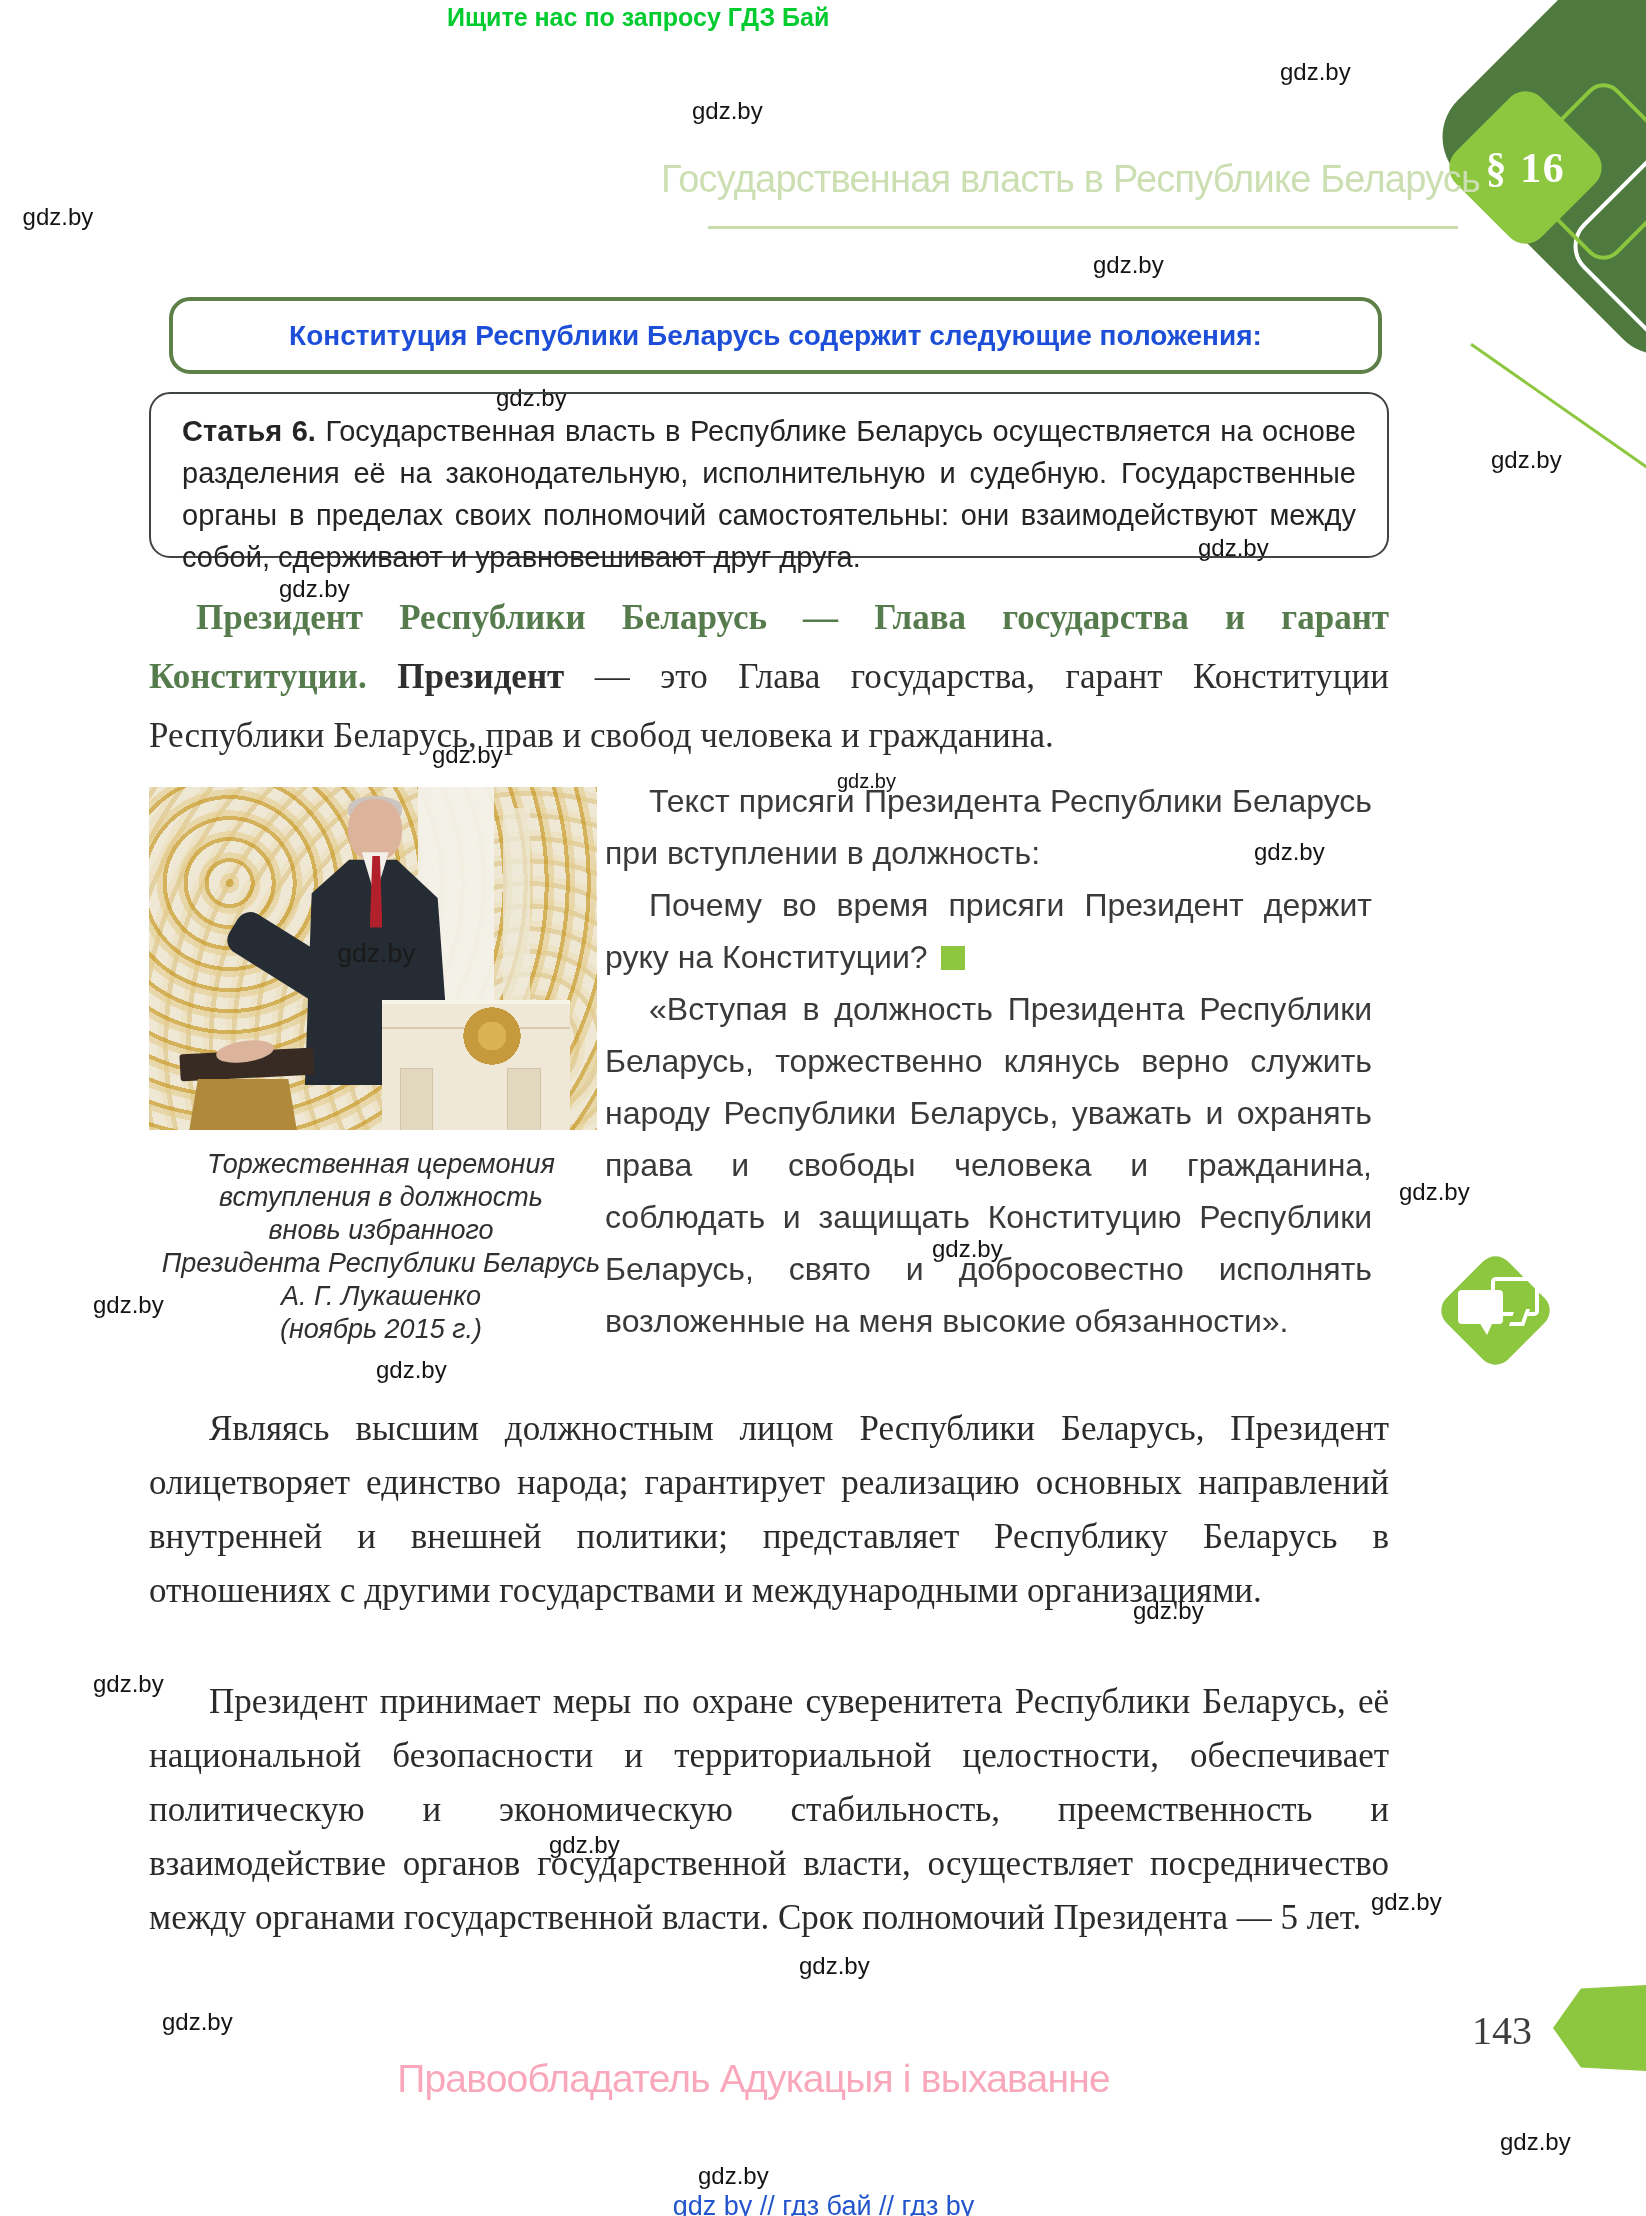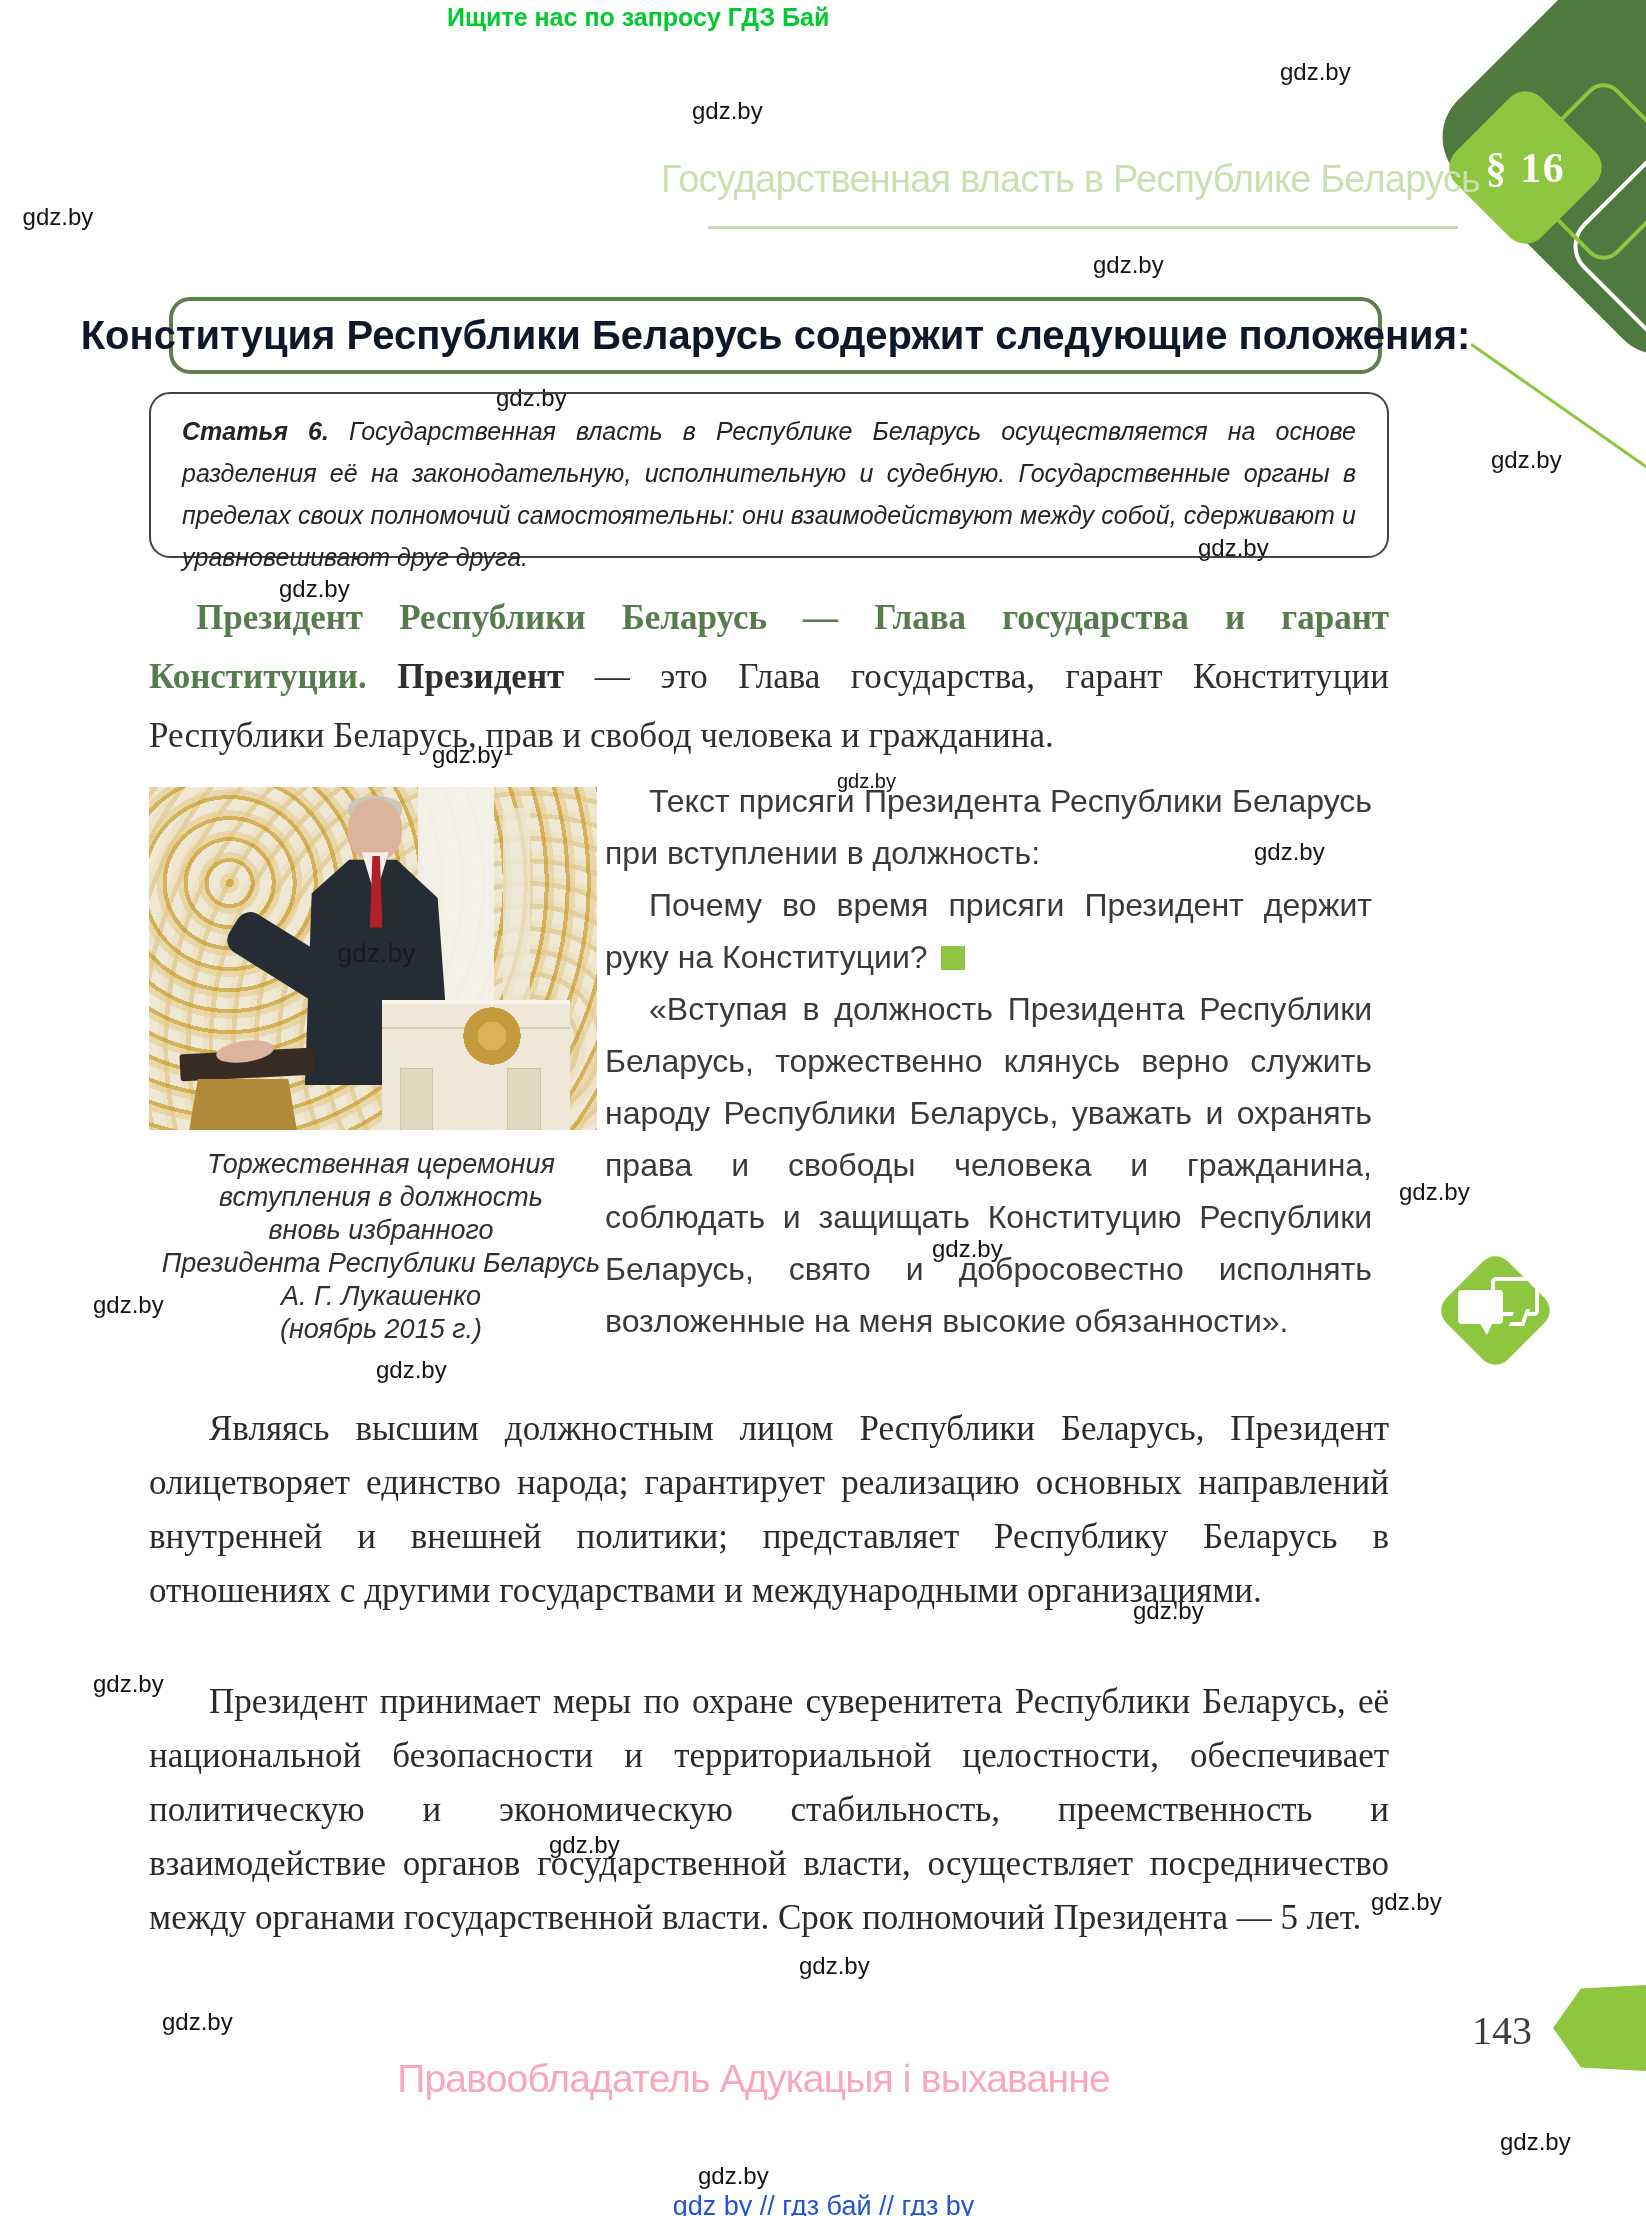"Конституция Республики Беларусь содержит" .green-box-title { color: #0f172a -> #1d4ed8; font-size: 40px -> 28px }
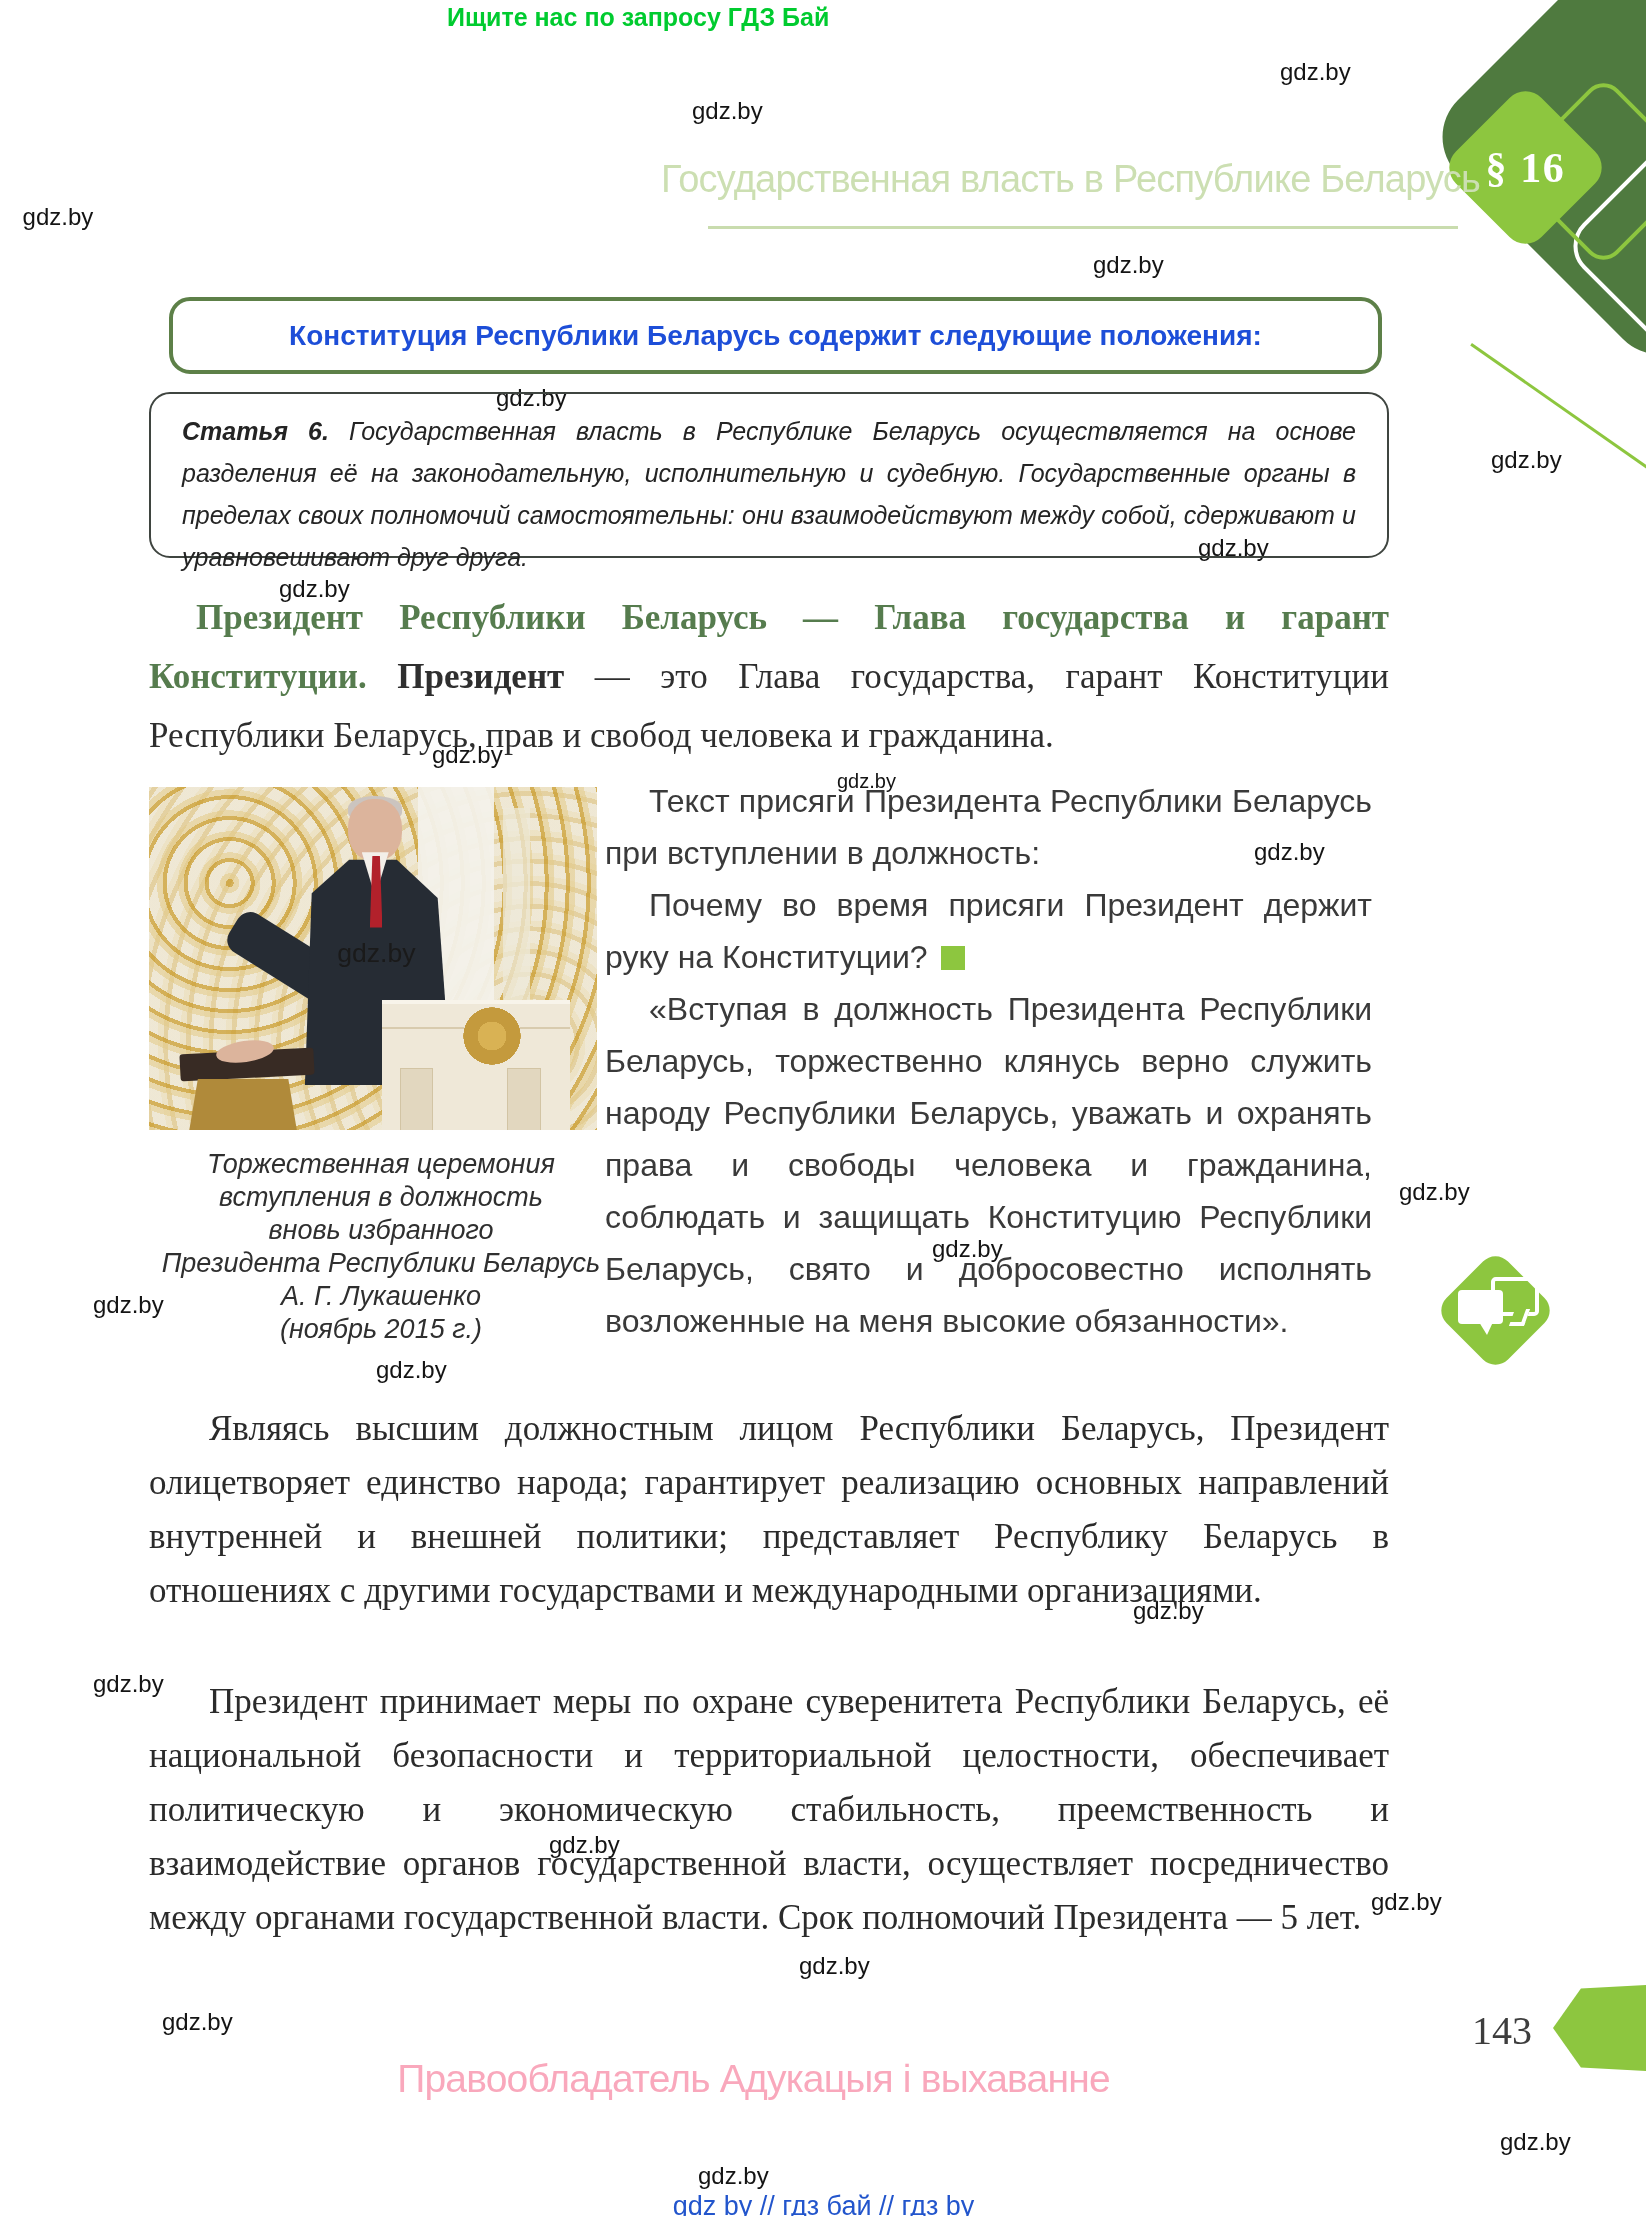"Статья 6. Государственная власть в" .article-text { font-size: 25px -> 29px; font-style: italic -> none }
